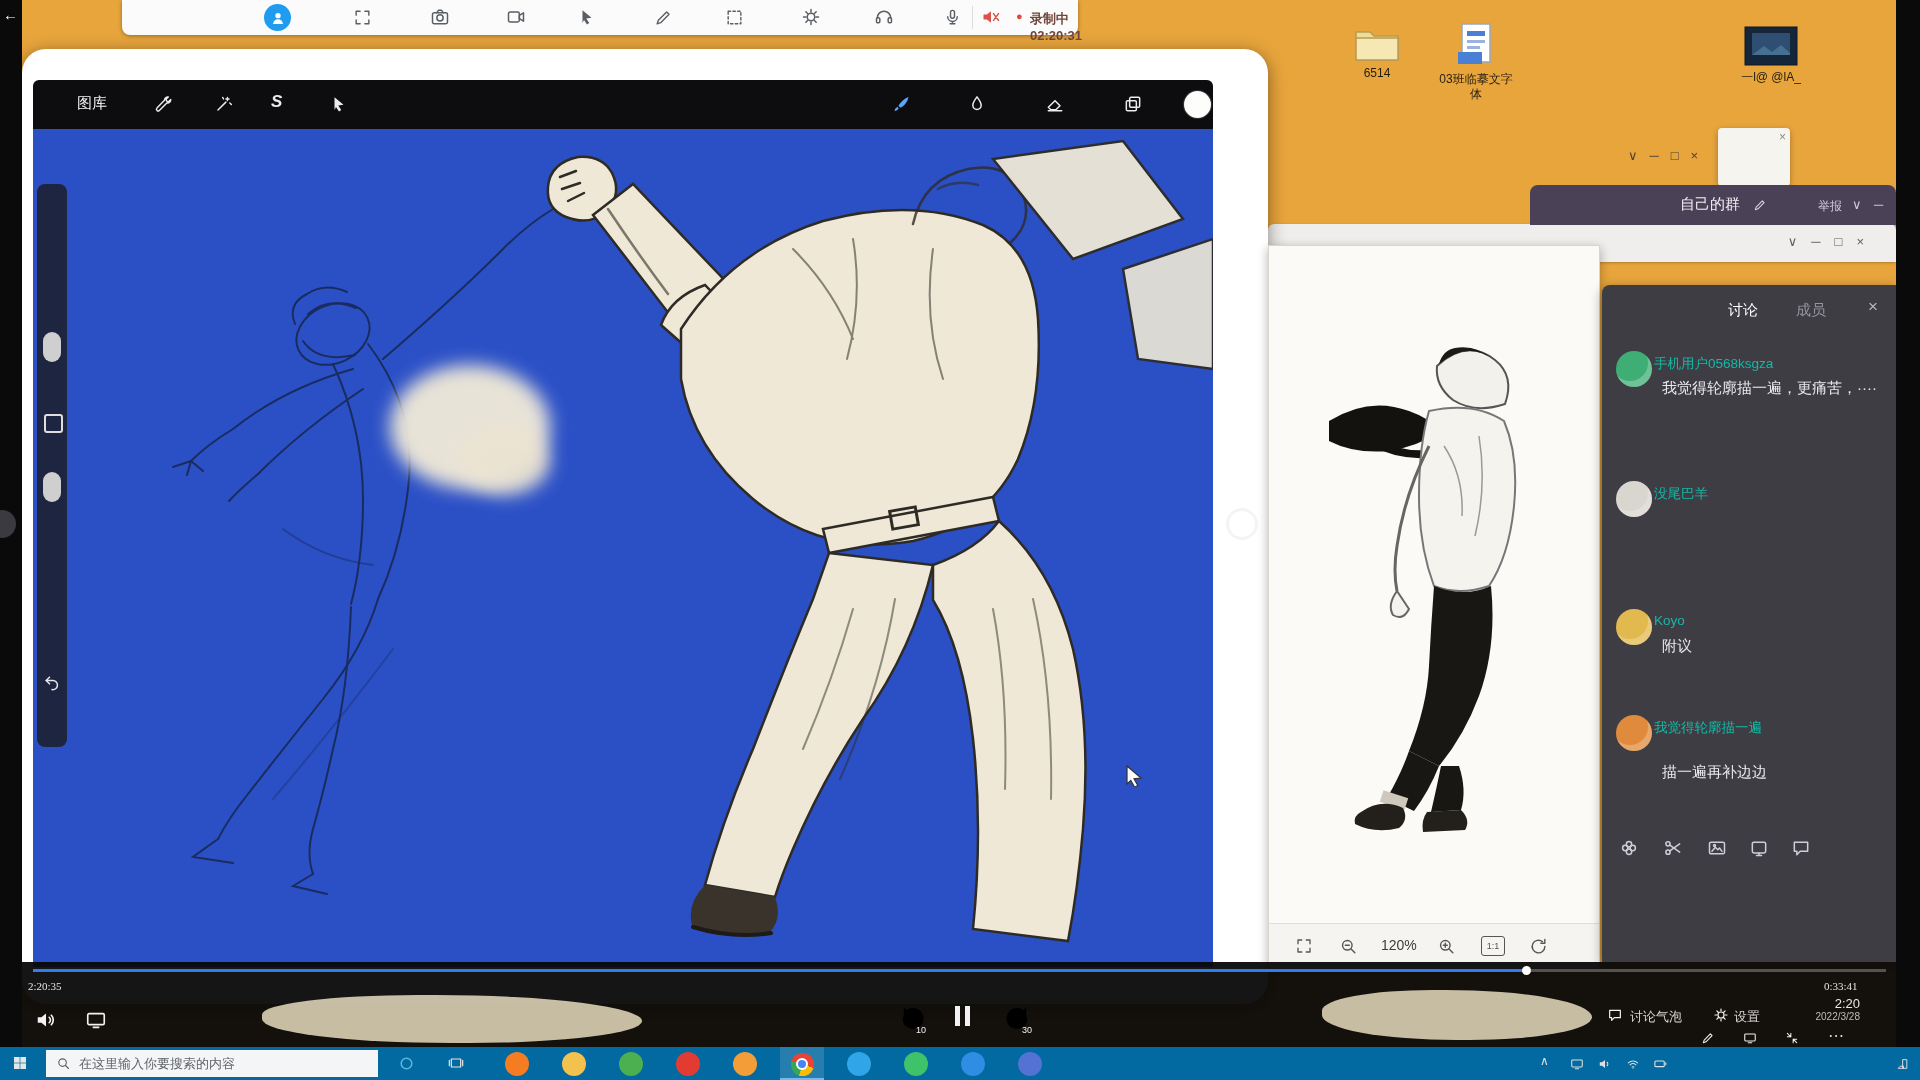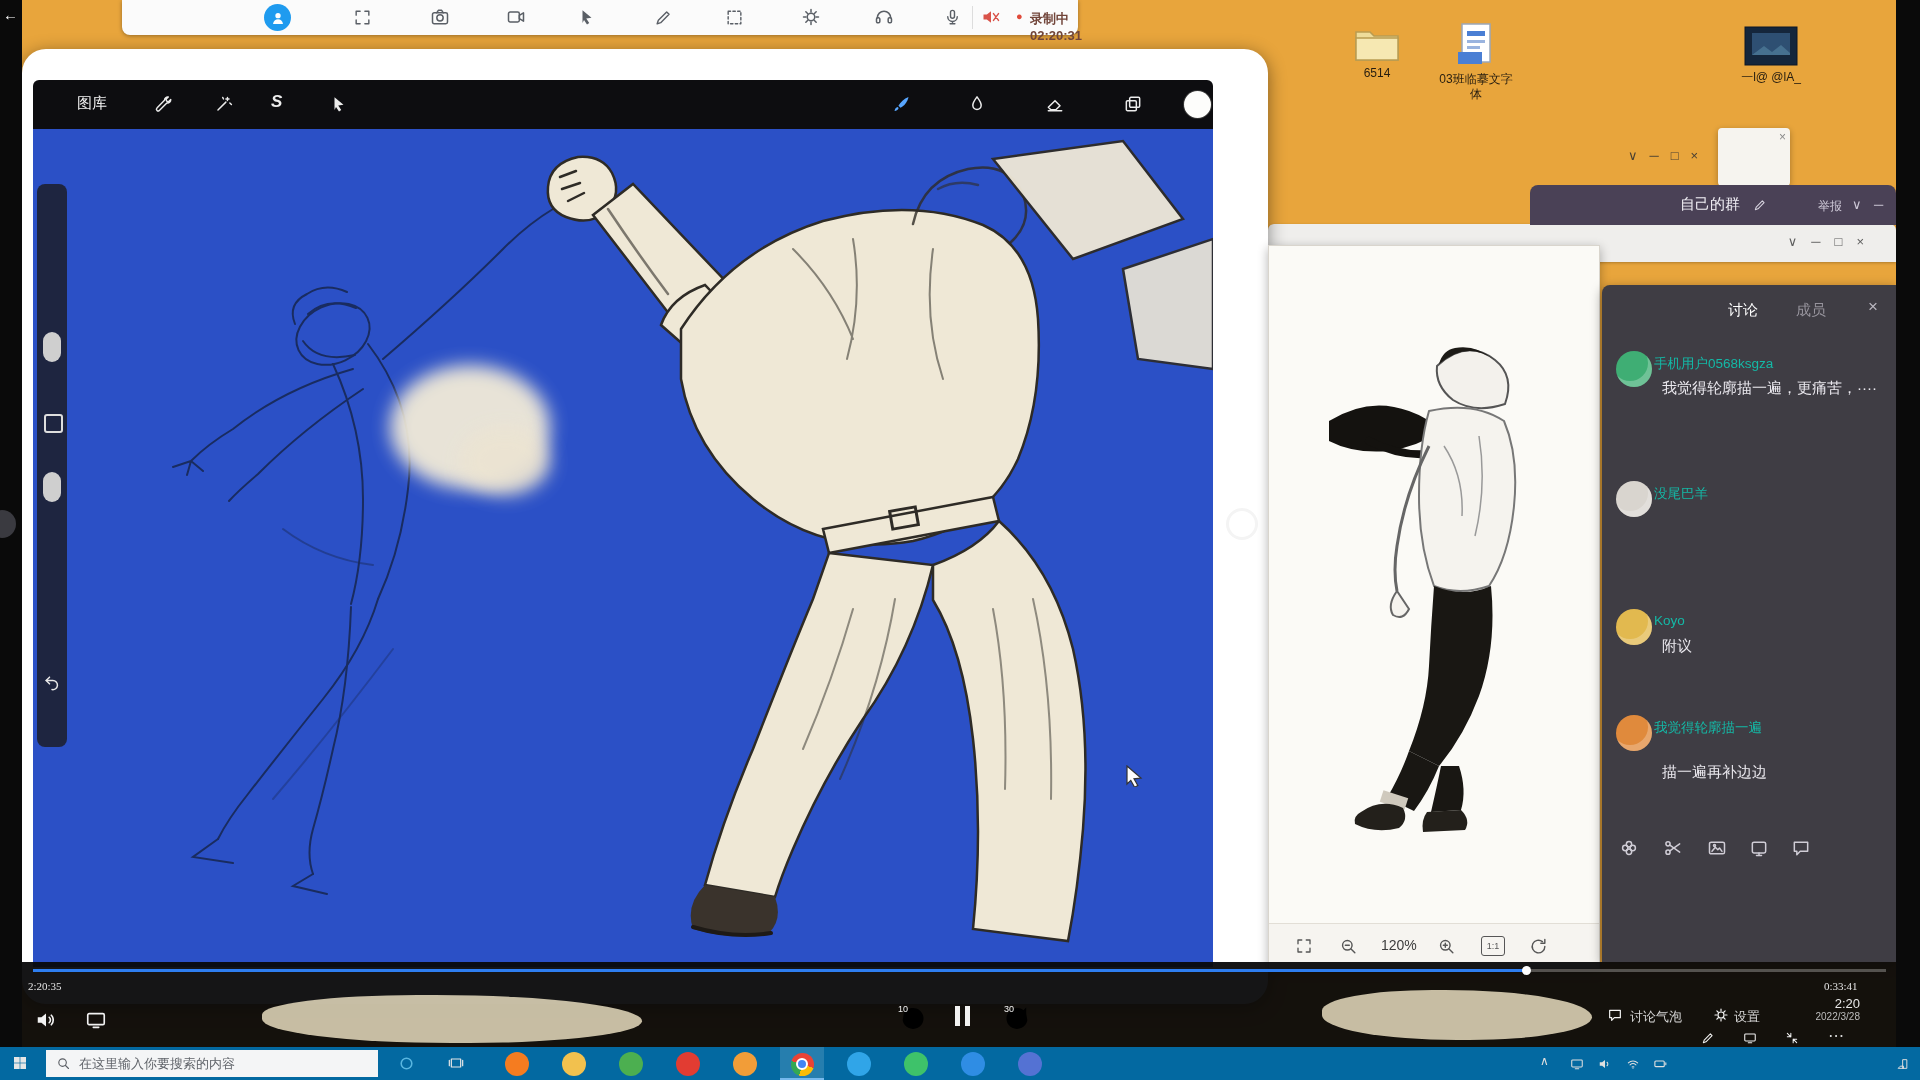"10" .skip span { text-align: left -> right; top: 0 -> 21px }
